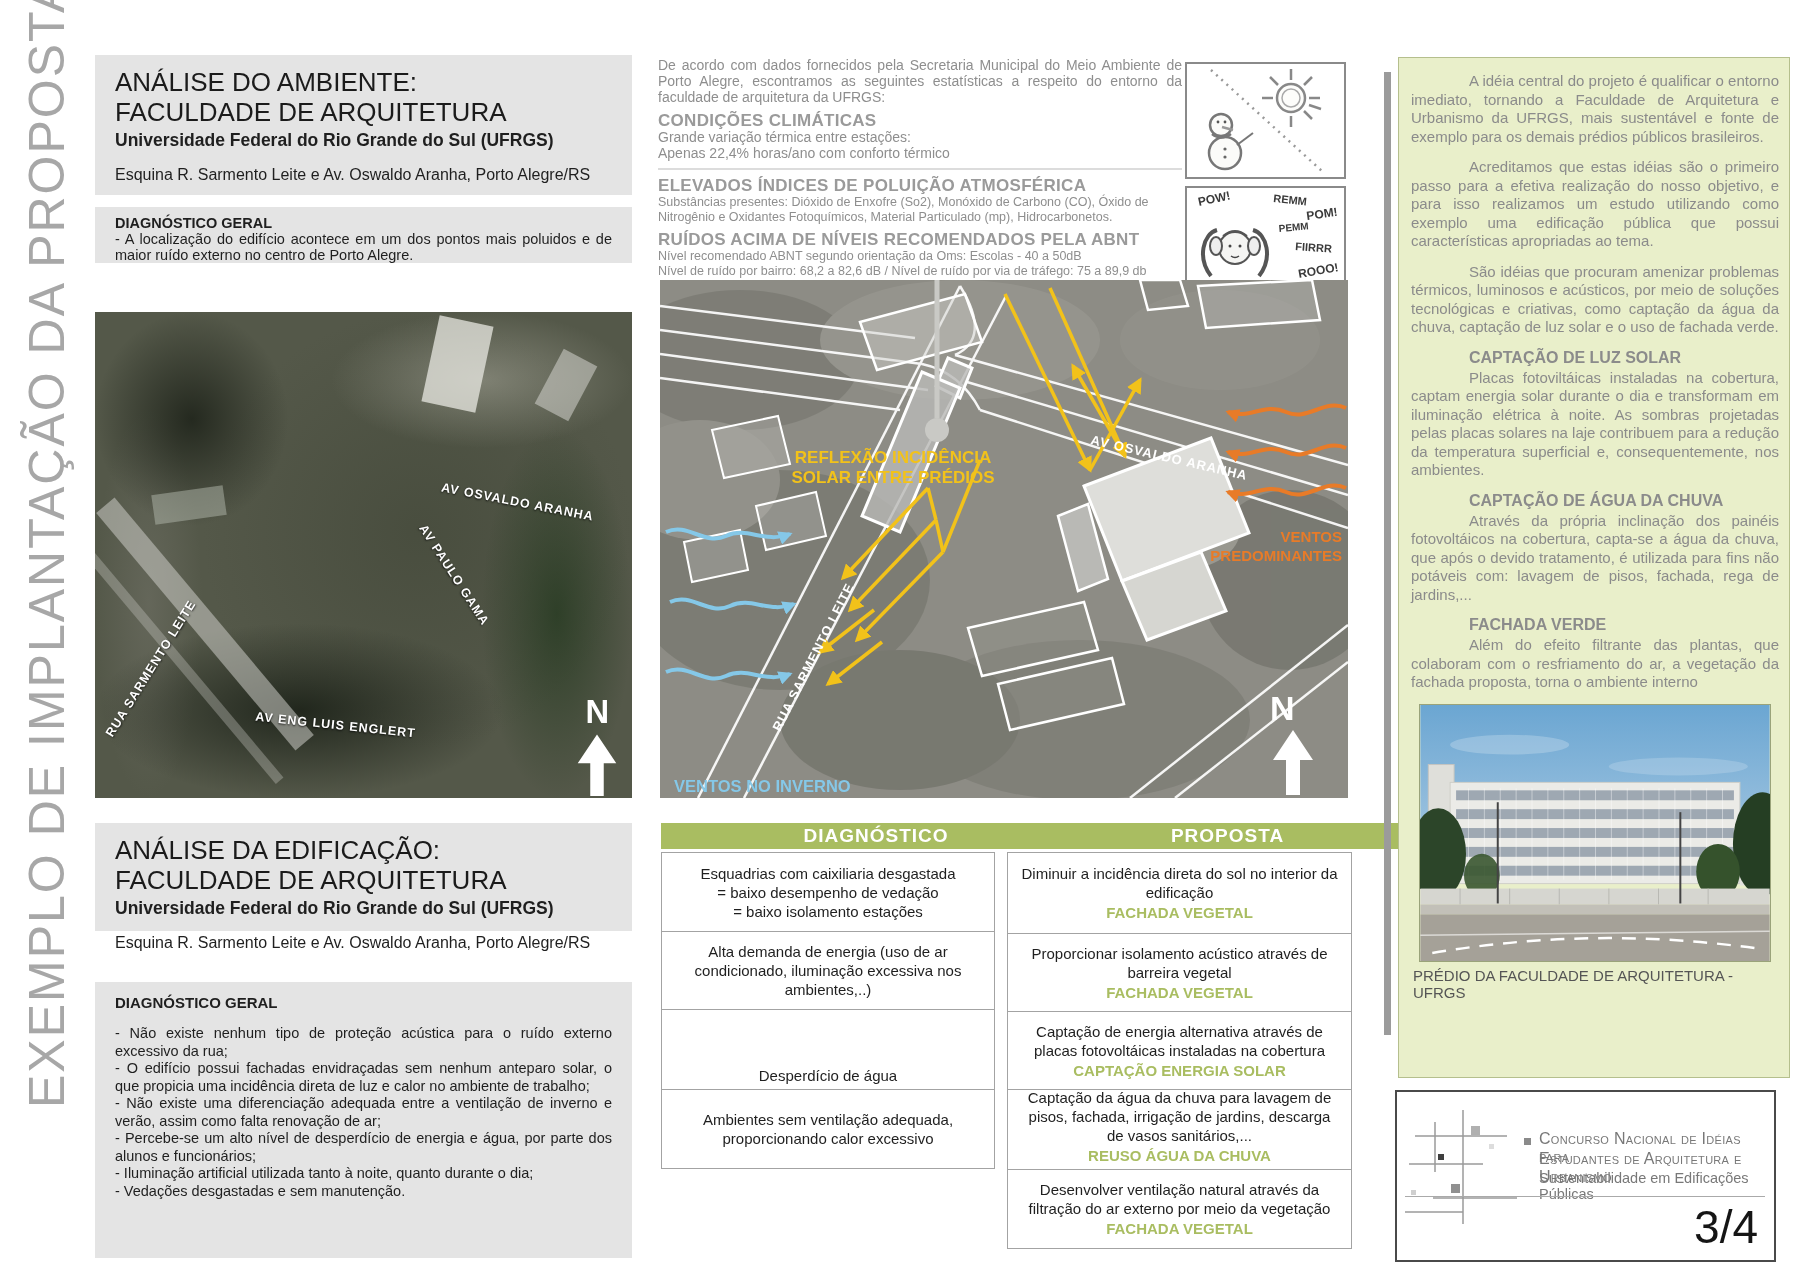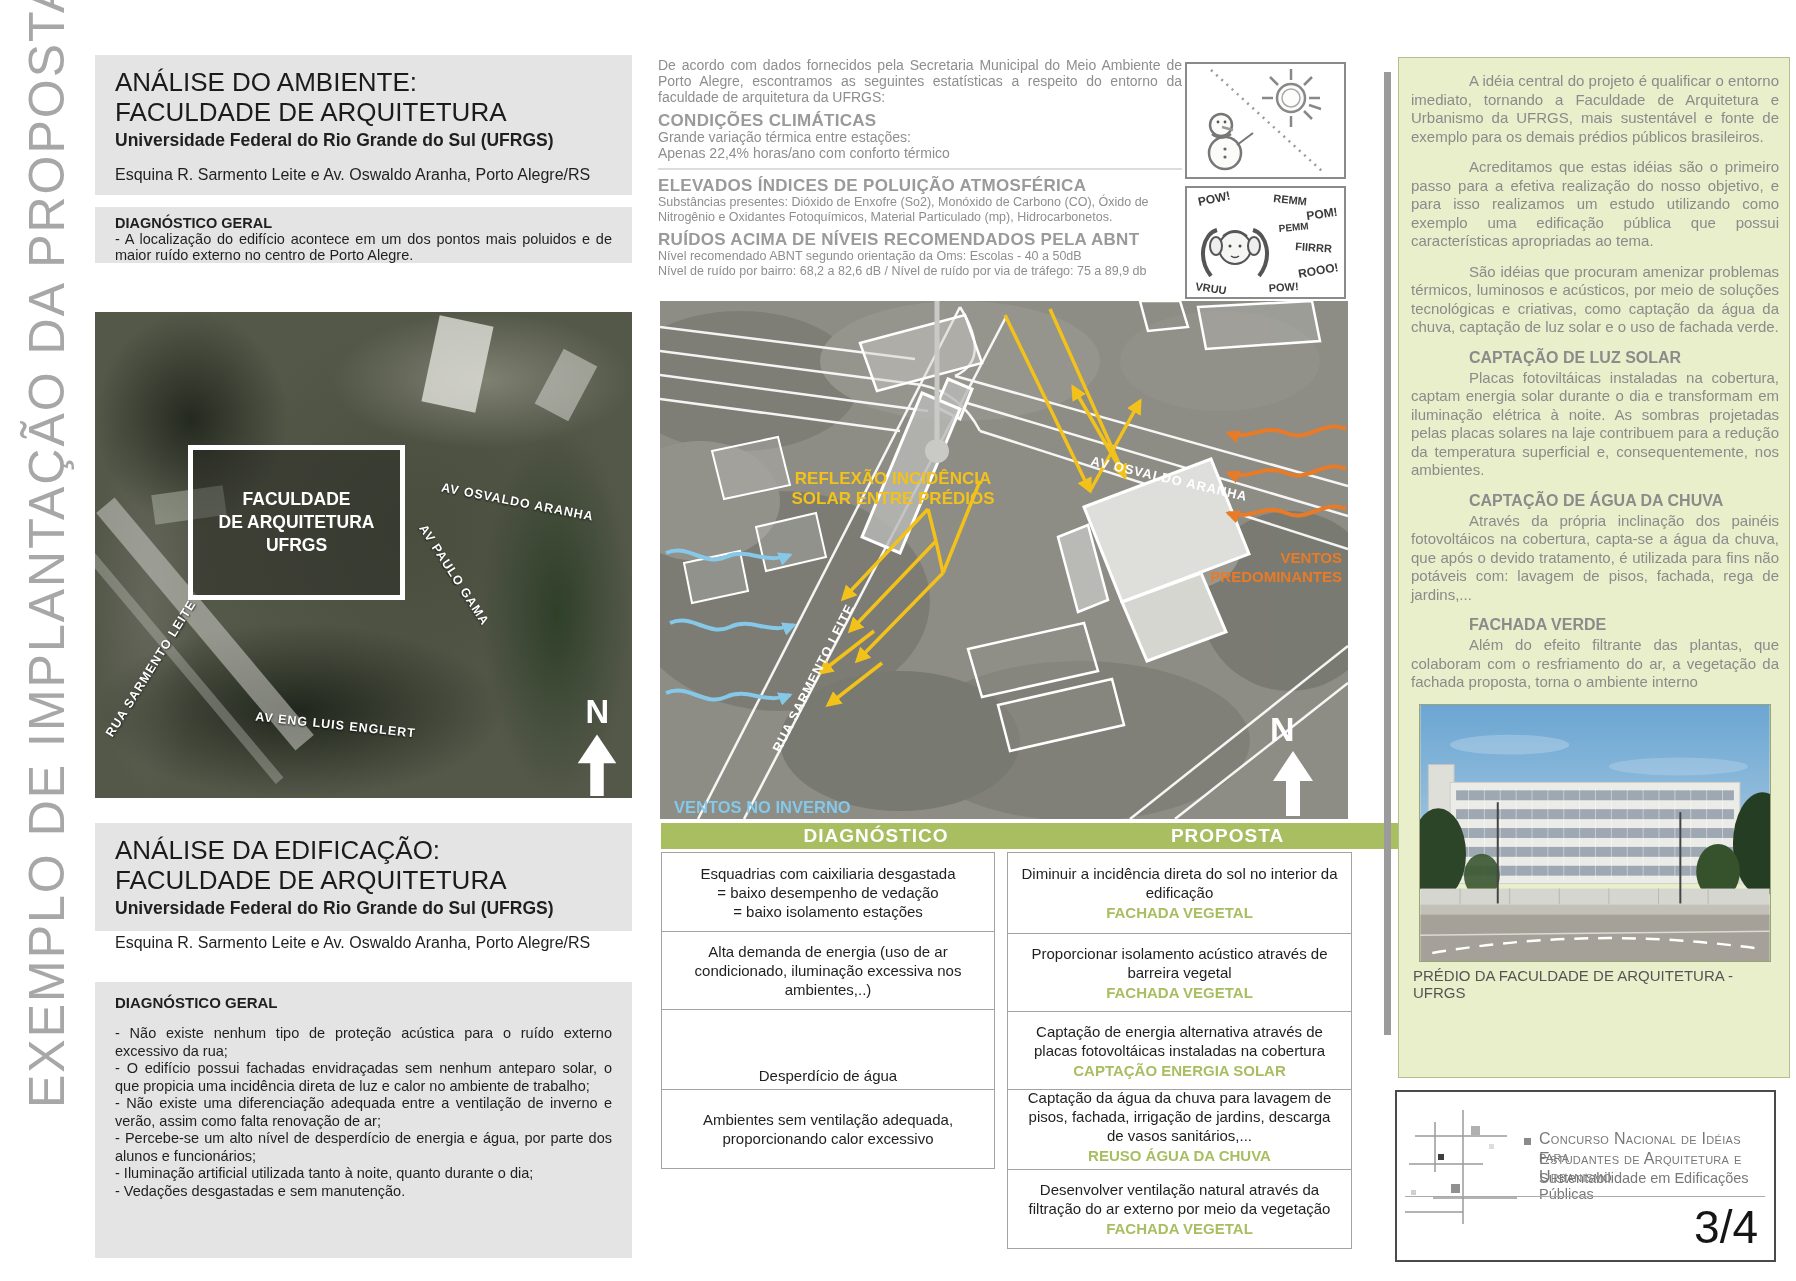"REFLEXÃO INCIDÊNCIA" #propmap { margin-top: 21px -> none }
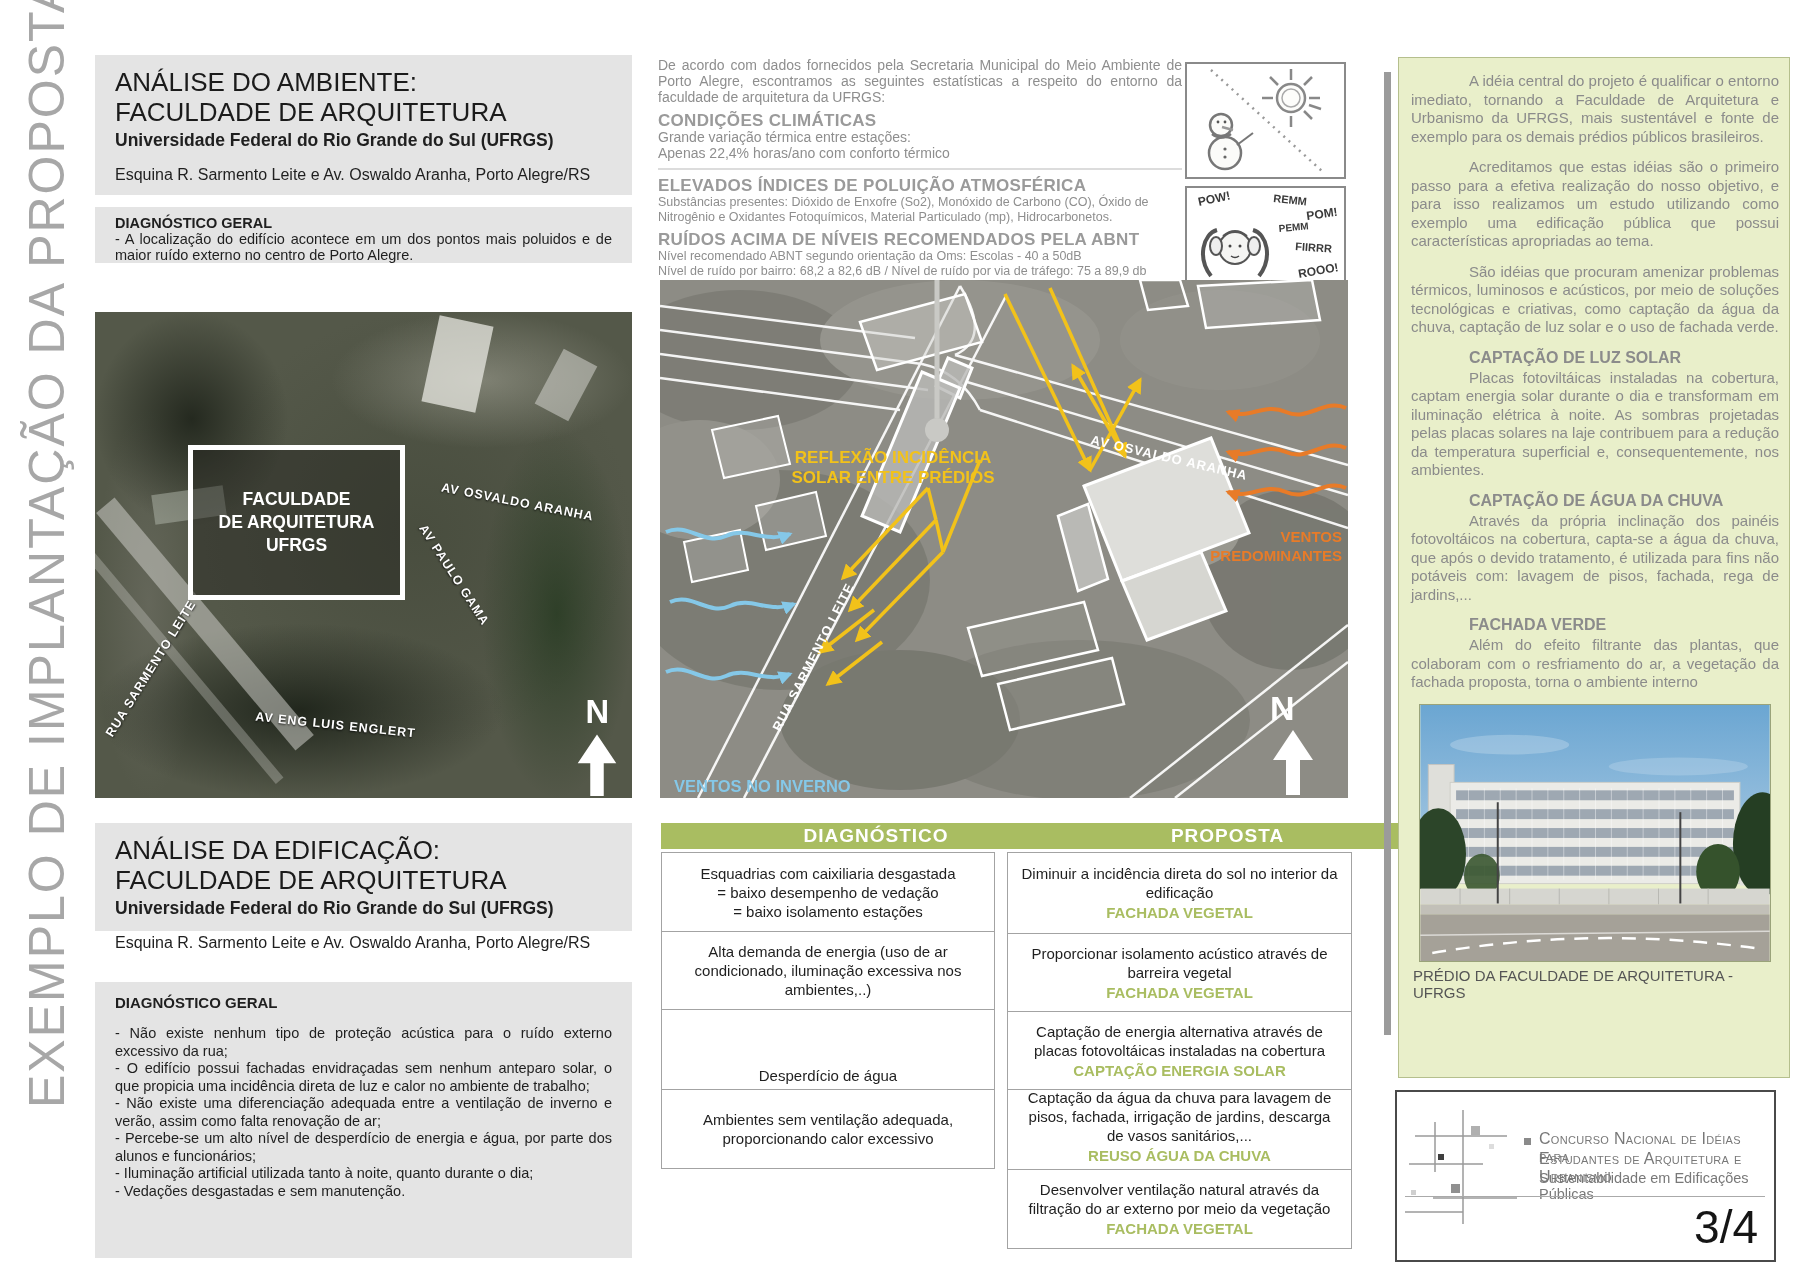"FACULDADE" div { html: <div> <div>FACULDADE</div> <div>DE ARQUITETURA</div> <div>UFRGS</div> </div> -> none }
